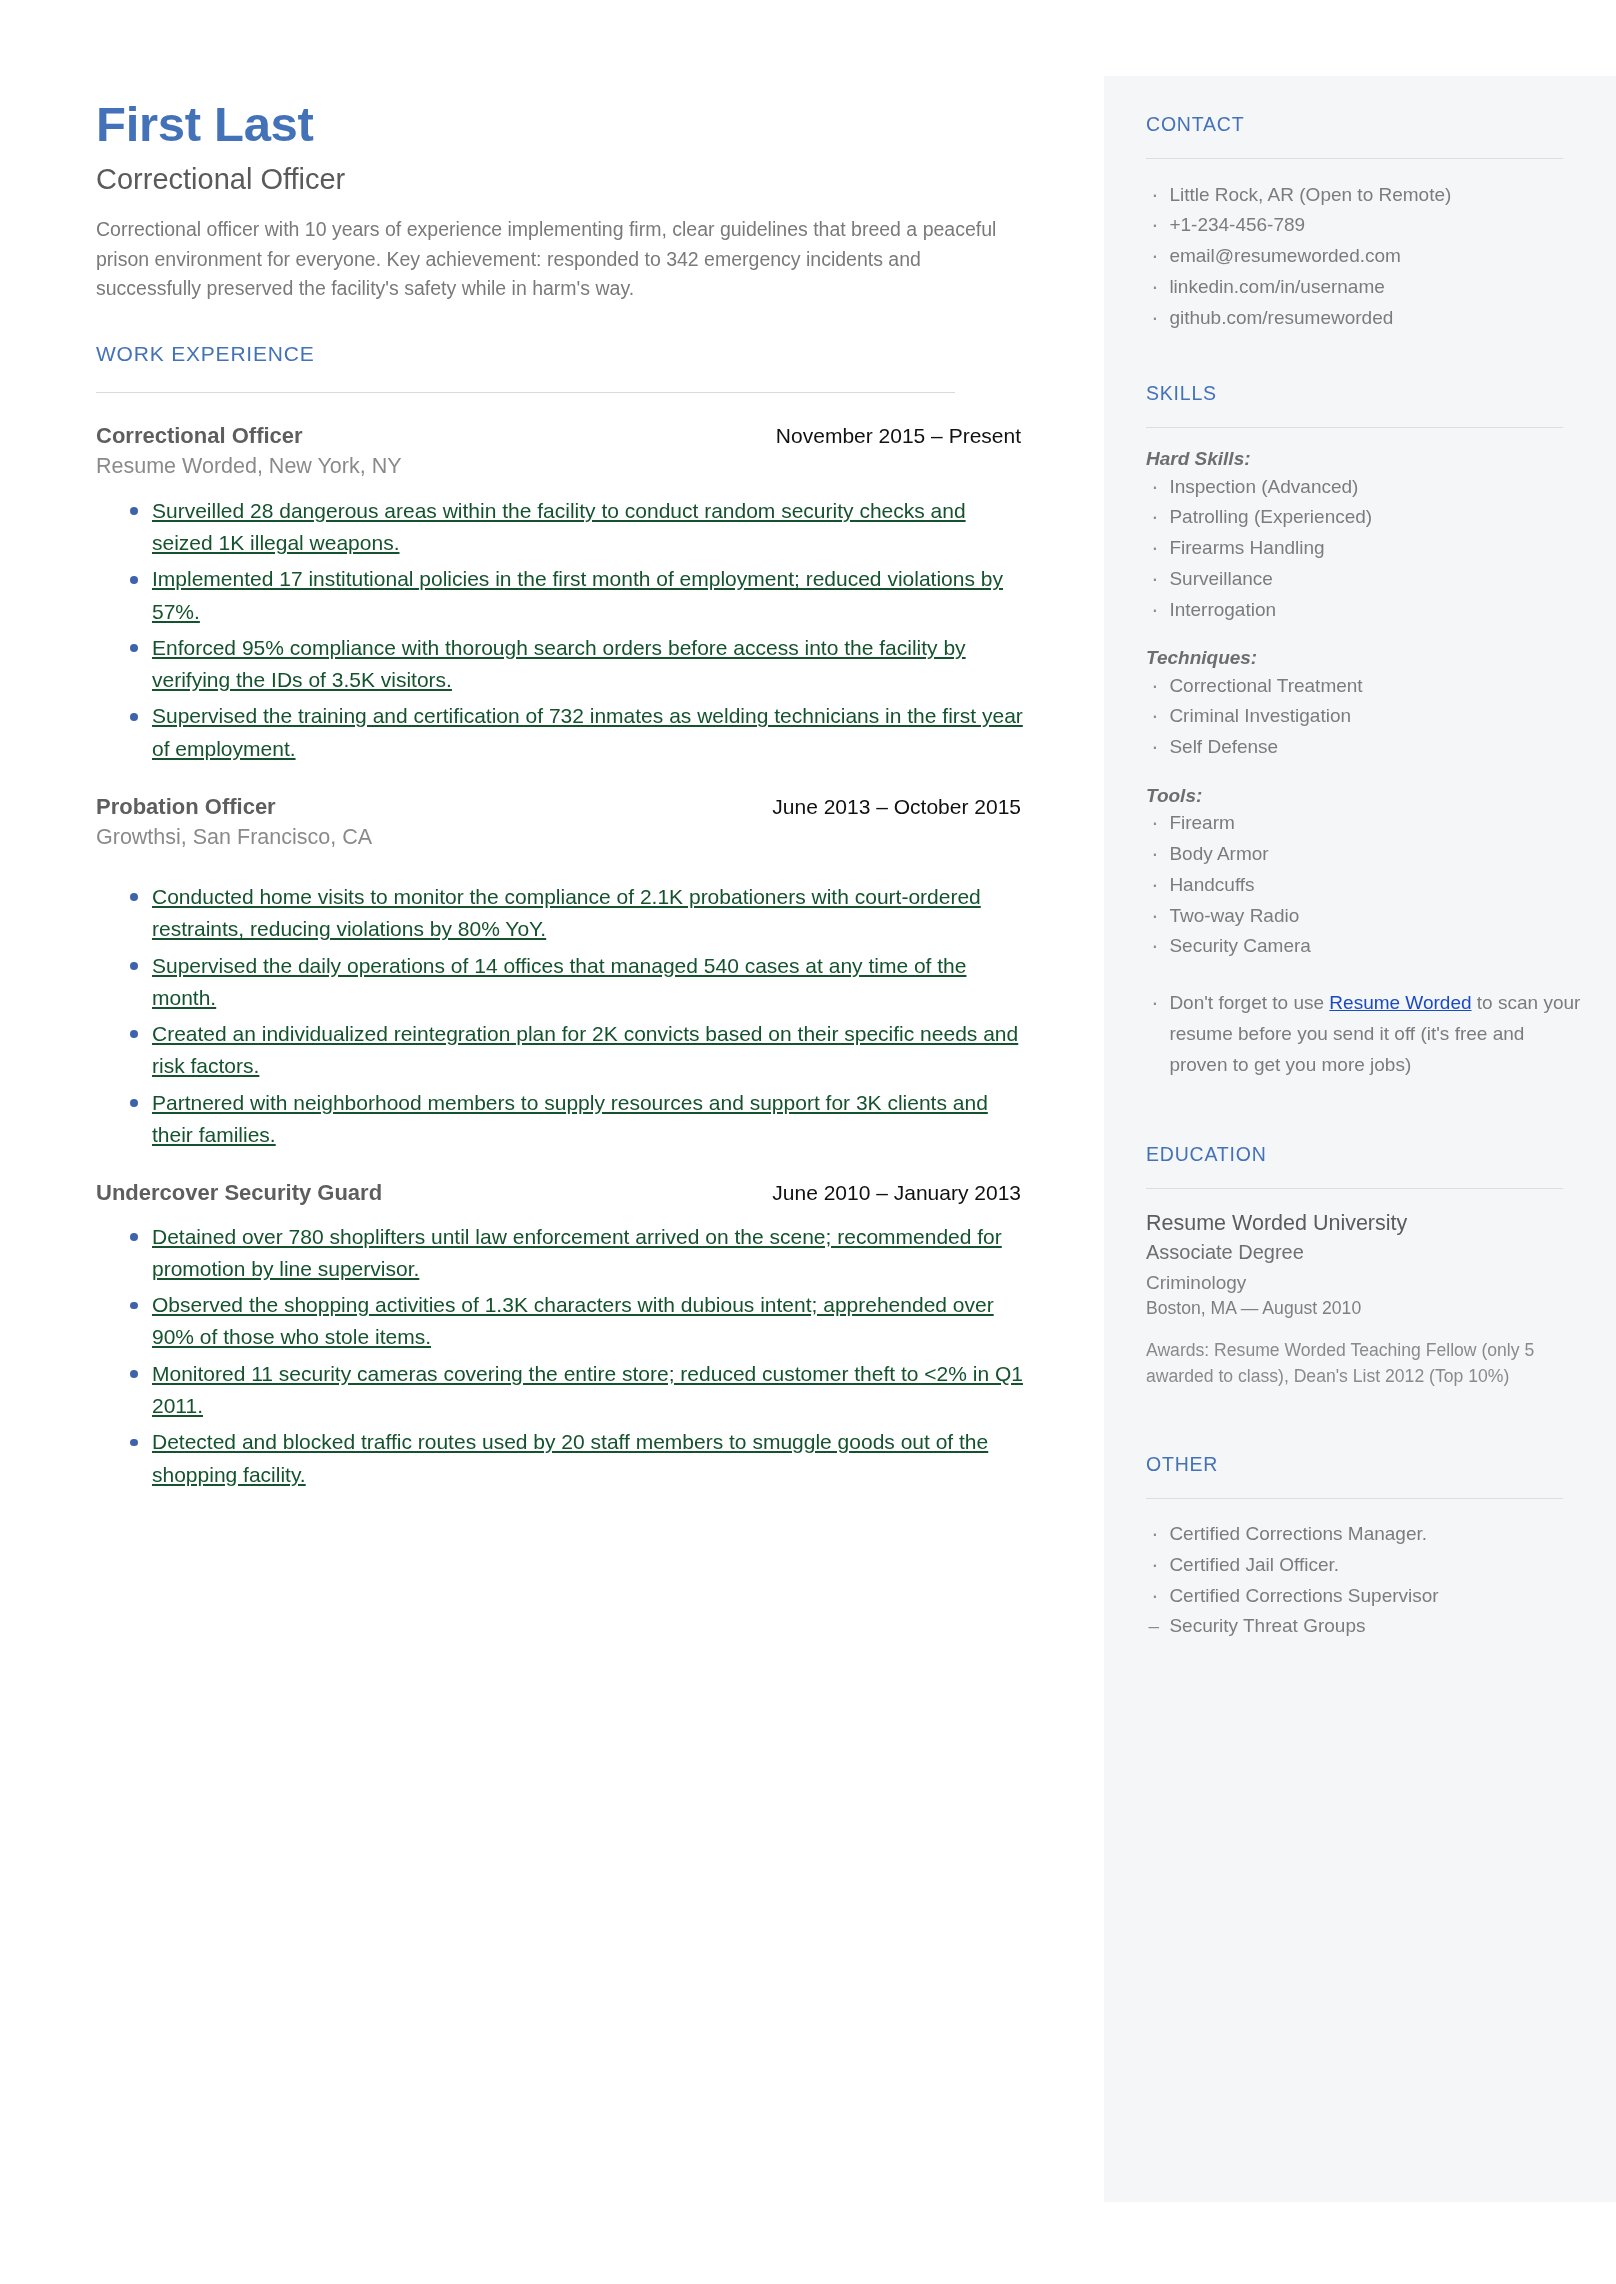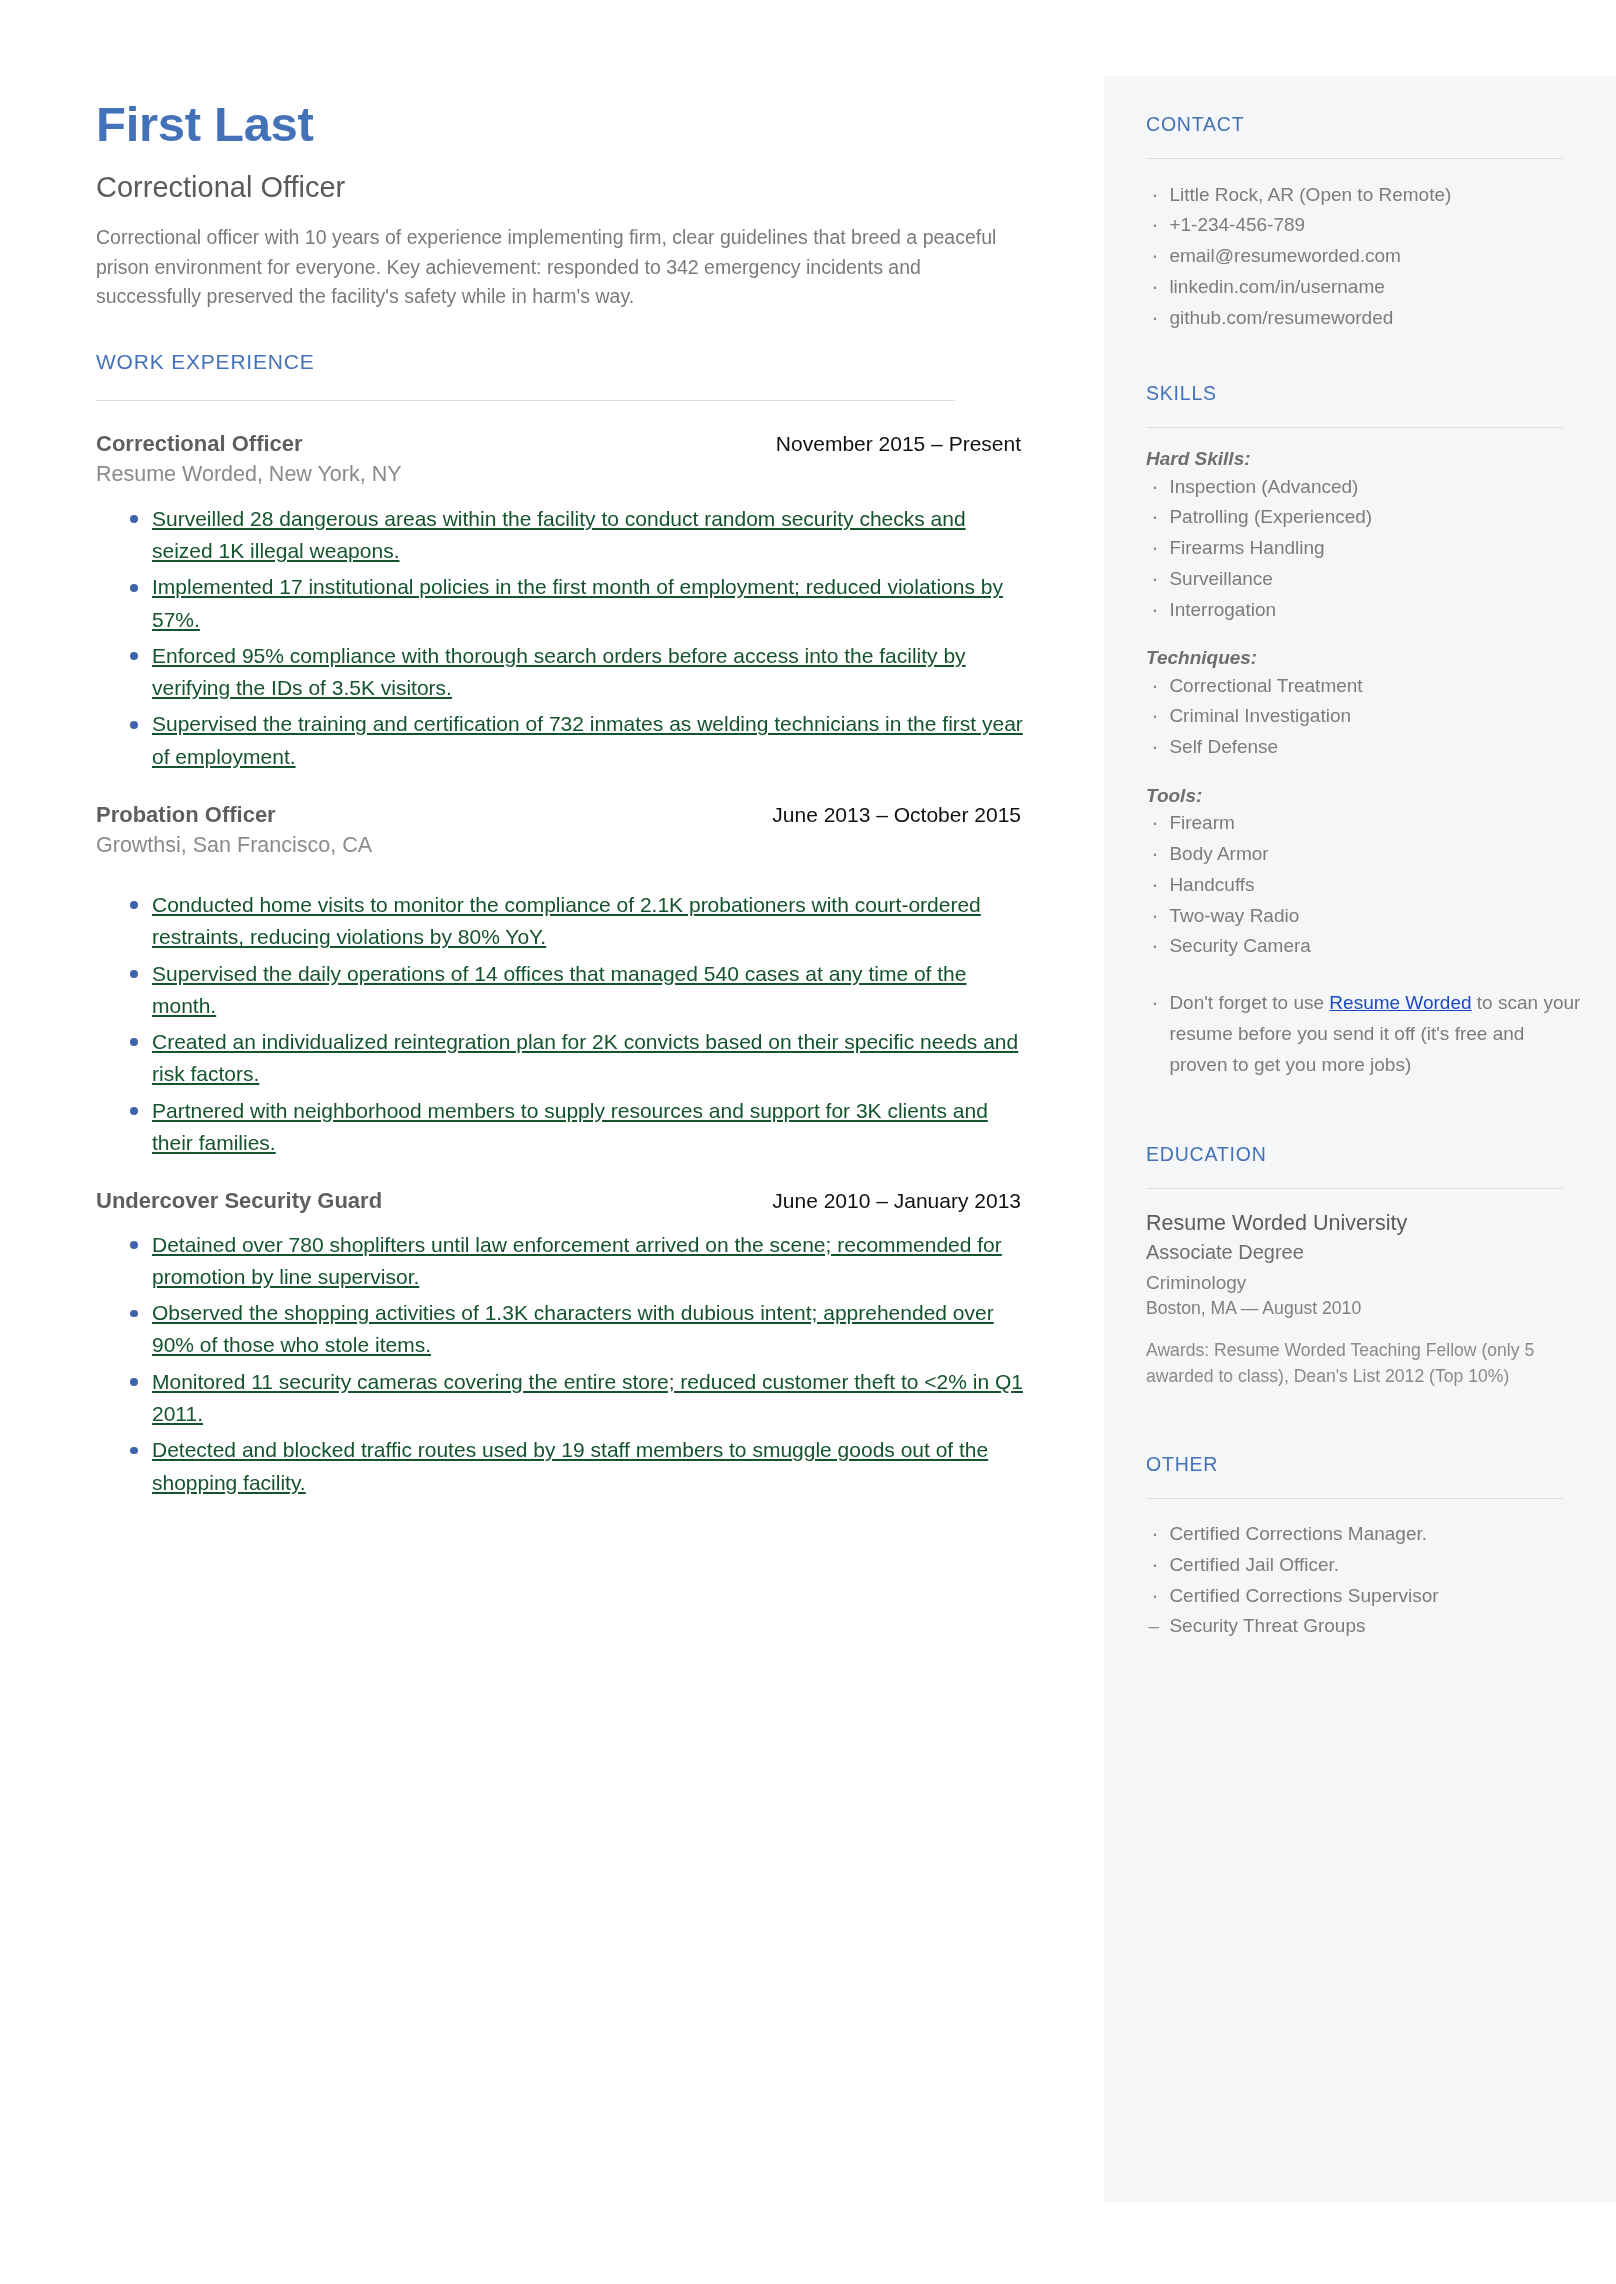"First Last" .name { margin: 0 0 18px 0 -> 0 0 10px 0 }
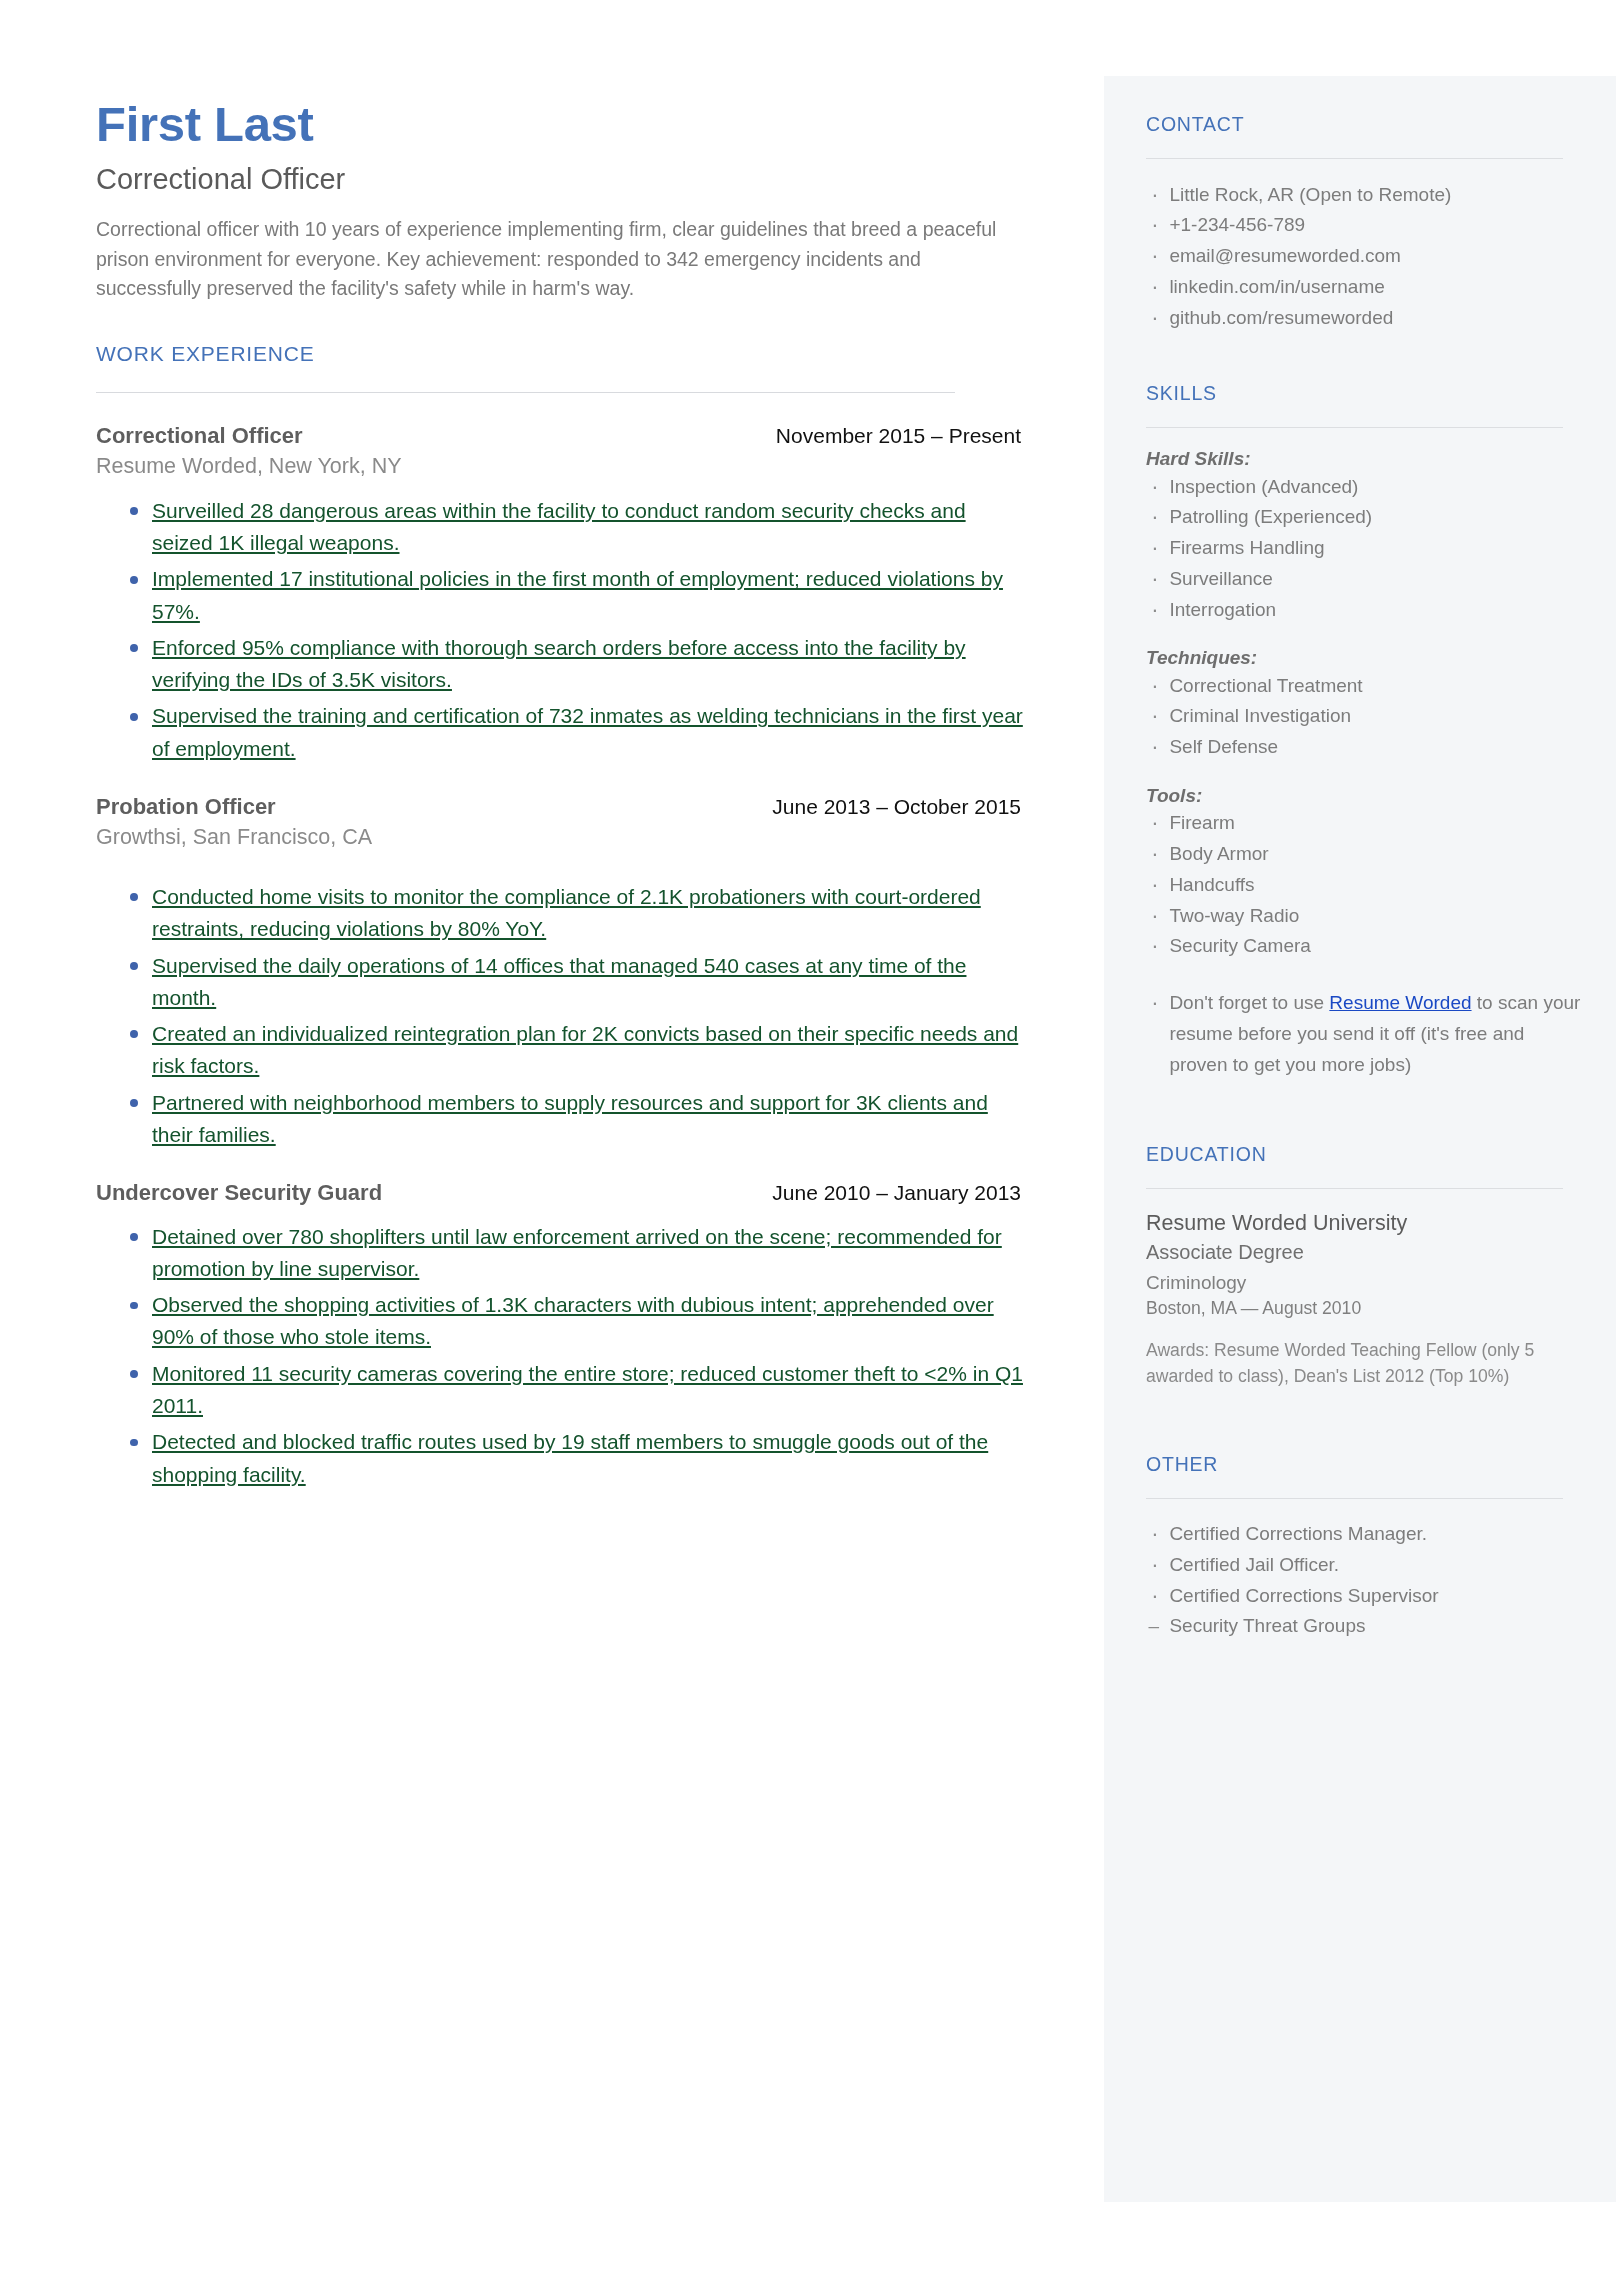"Detected and blocked traffic routes" li { text: 19 -> 20 }
